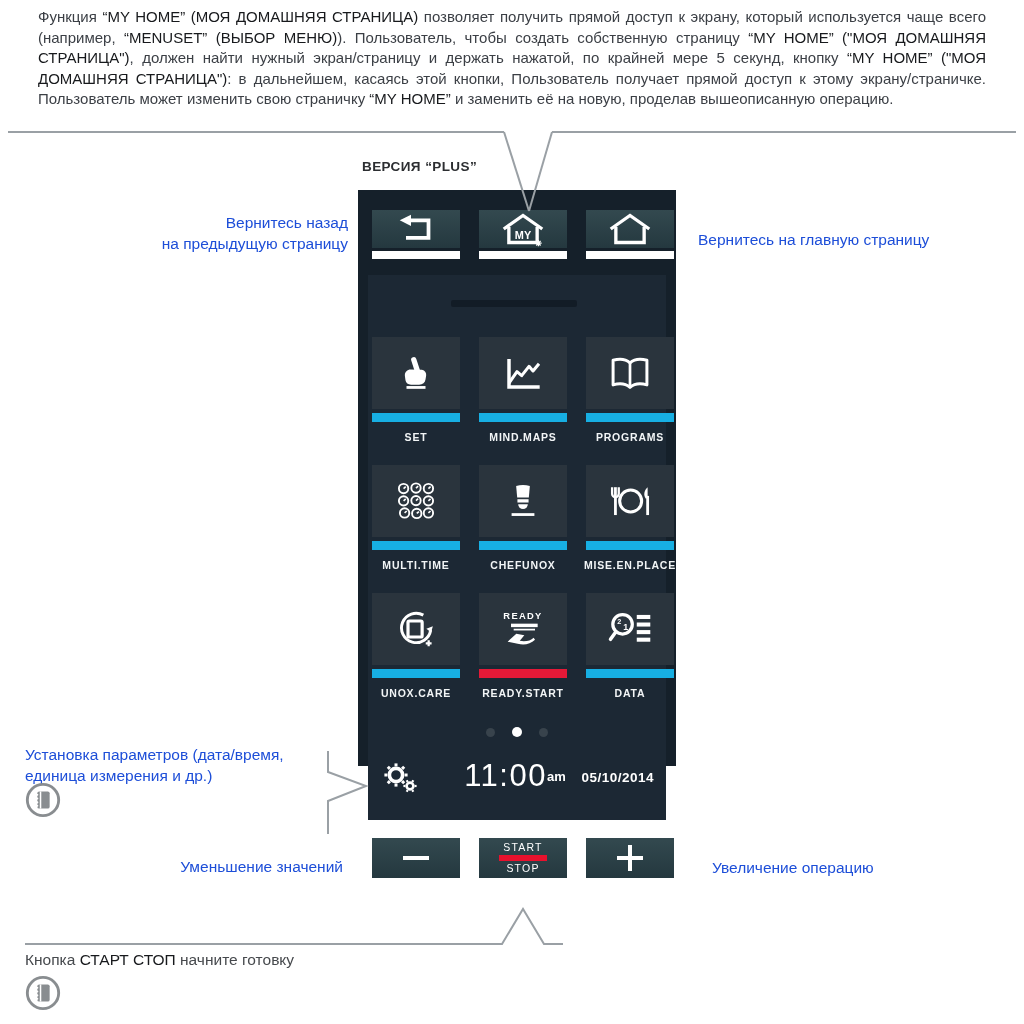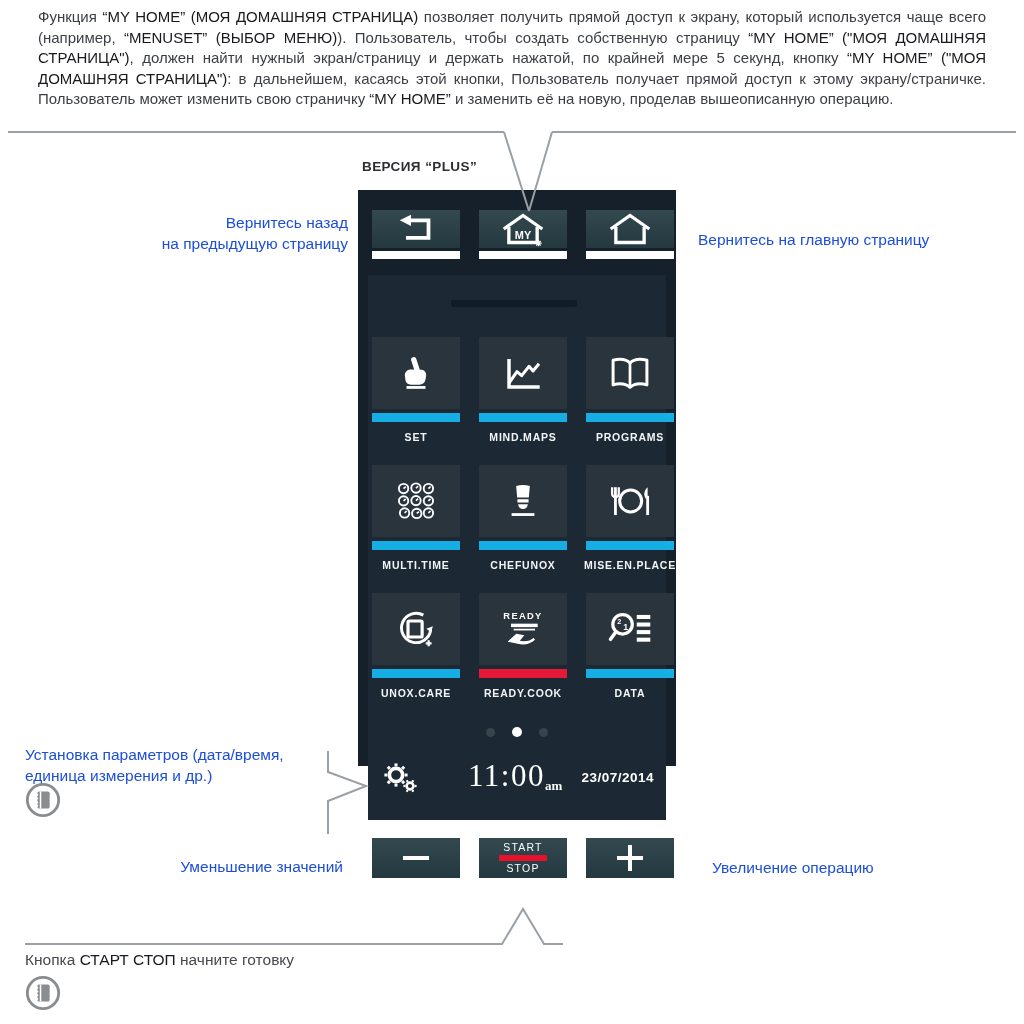"READY.COOK" div.tile-label { text: READY.COOK -> READY.START }
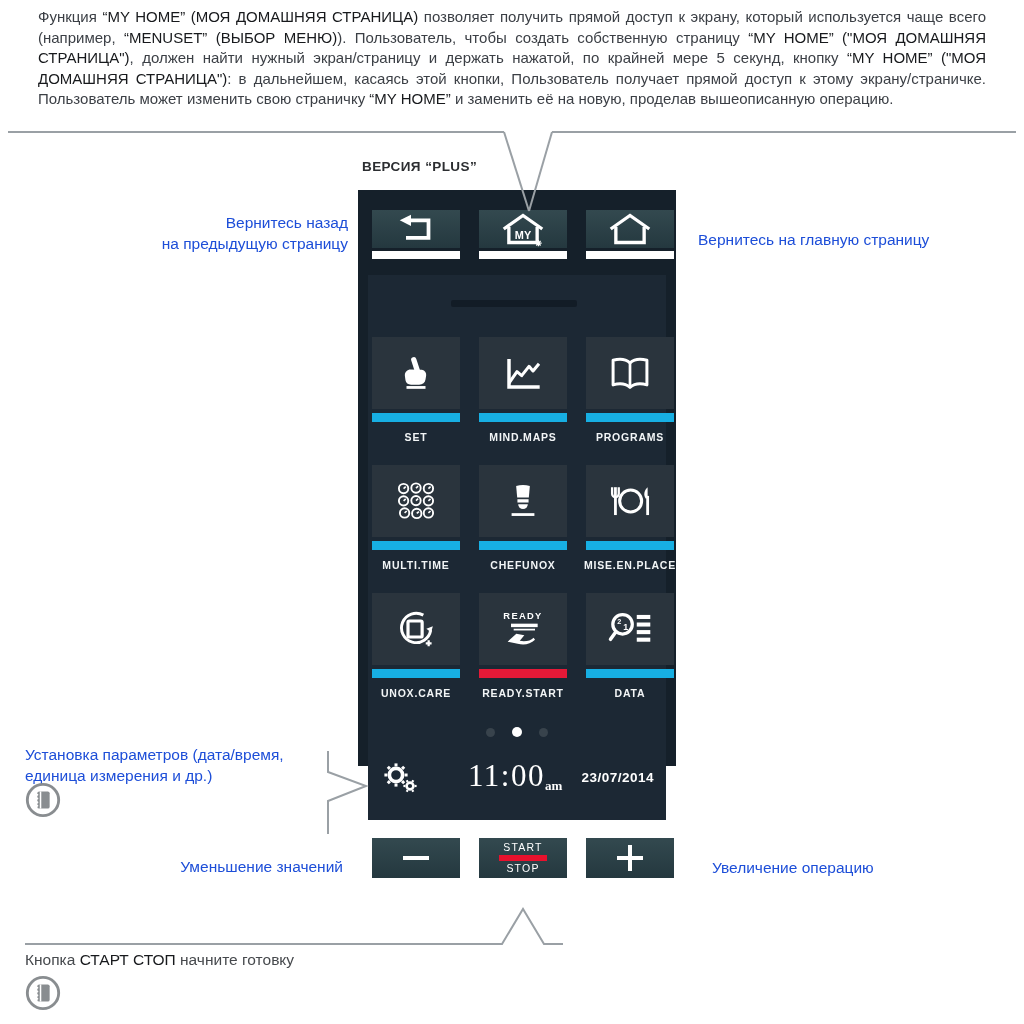"11:00" .time-wrap { align-items: flex-end -> center; font-family: Liberation Serif, serif -> none }
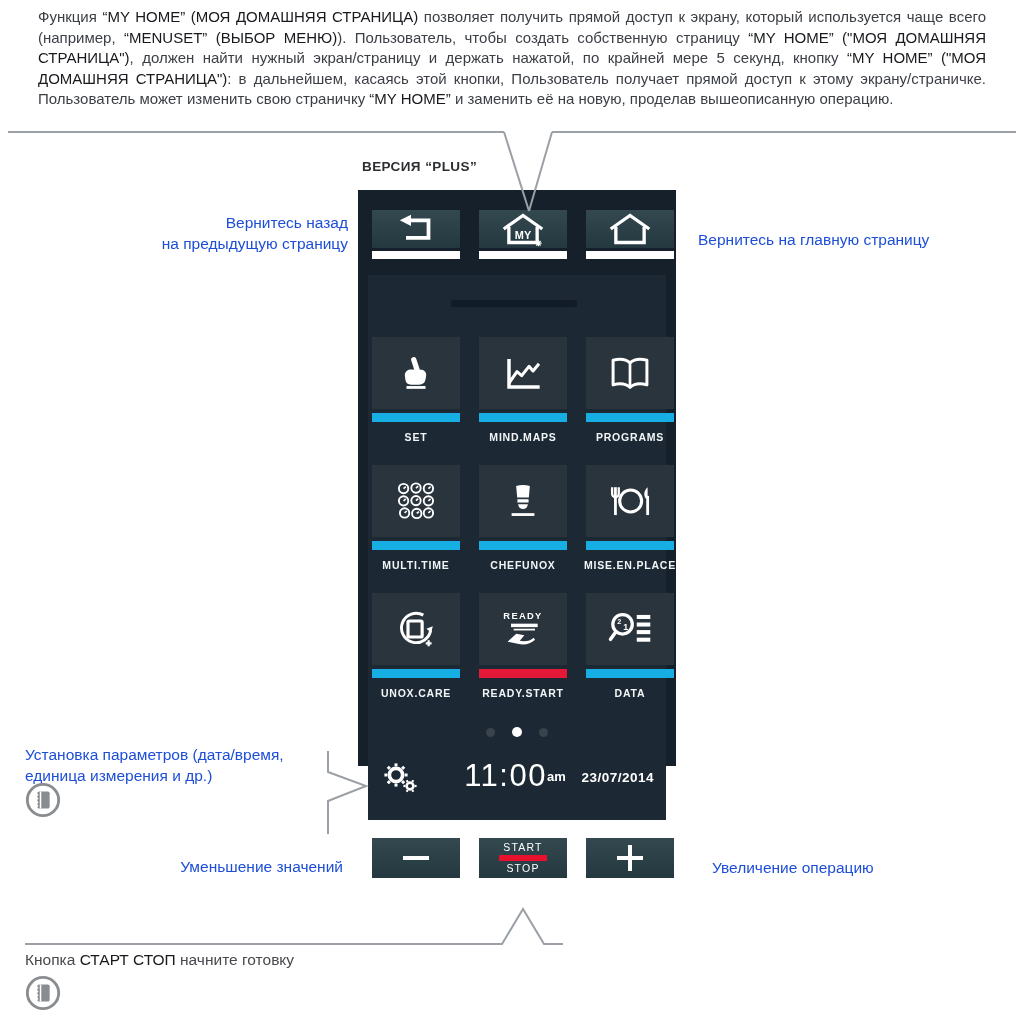"23/07/2014" span.date { text: 23/07/2014 -> 05/10/2014 }
